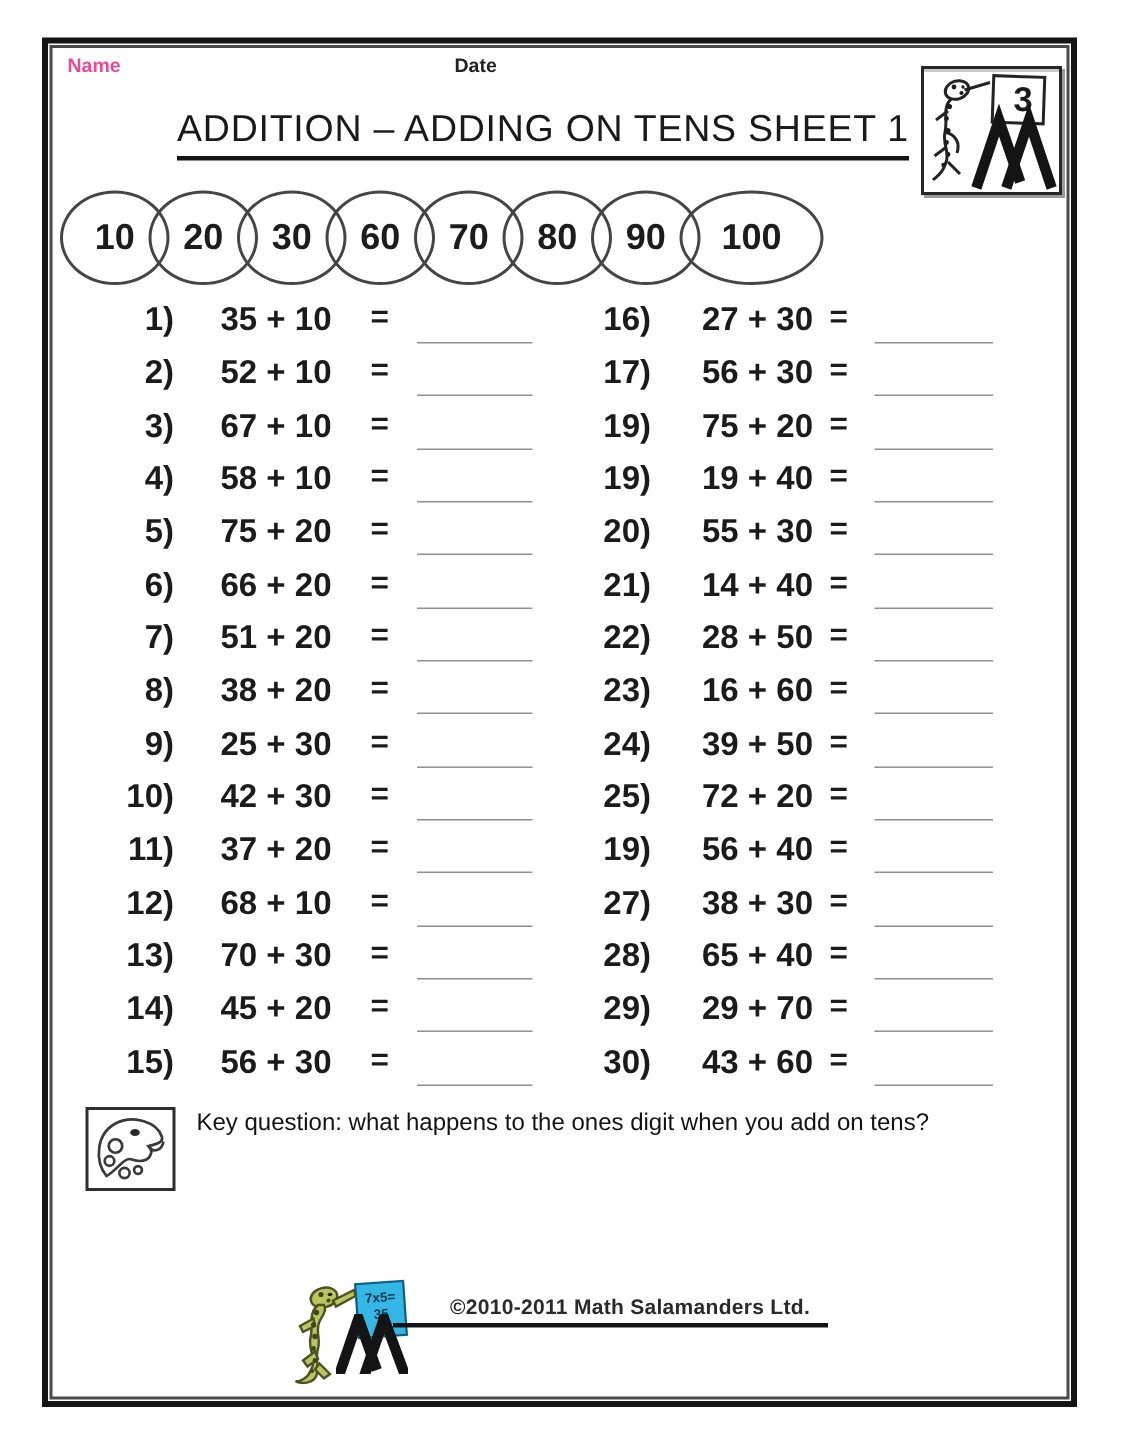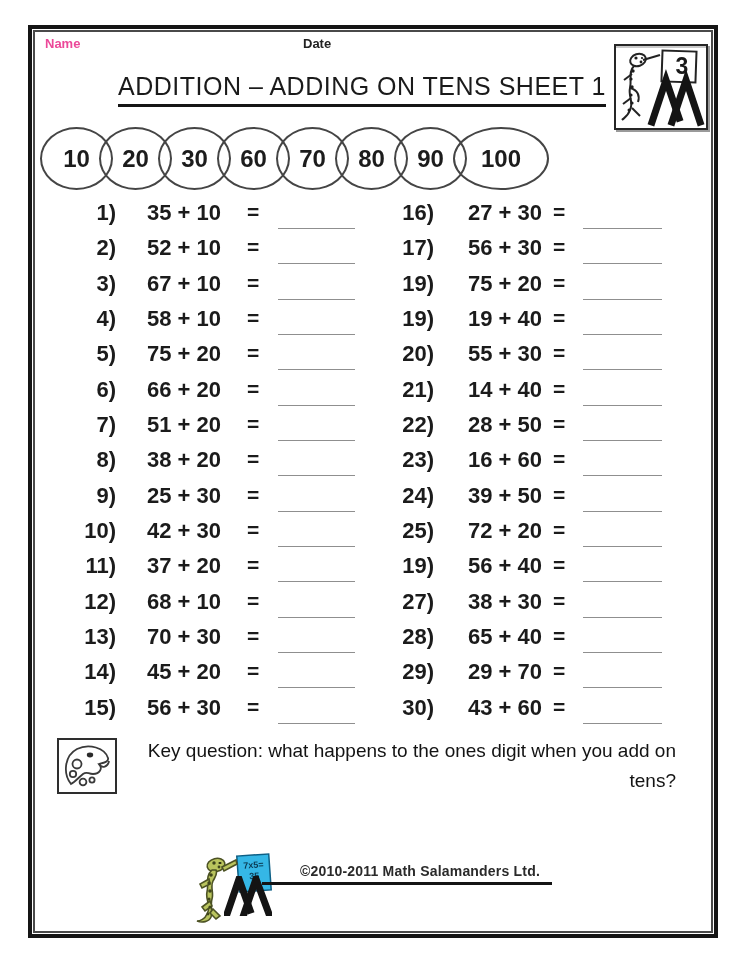"Key question: what happens to" .kq-text { font-size: 19px -> 16px; text-align: right -> none }
